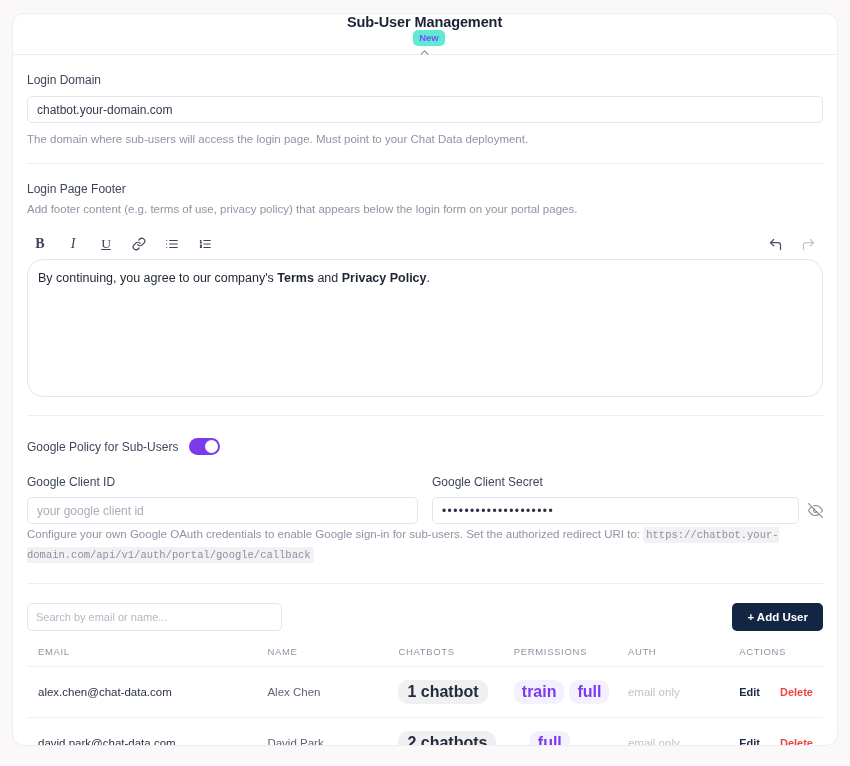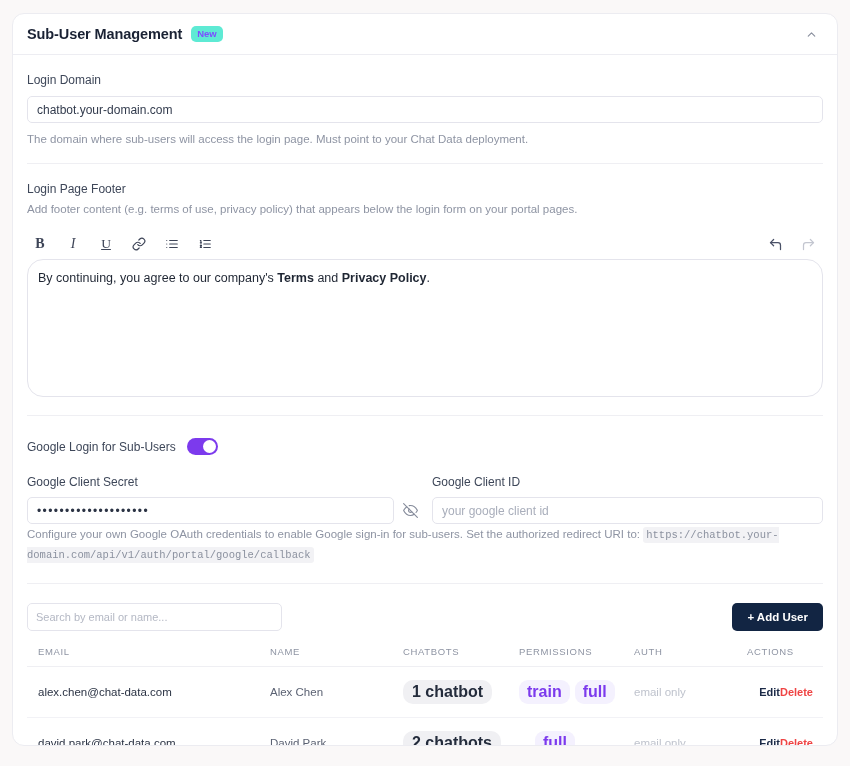"Sub-User Management" .card-header { flex-direction: none -> column }
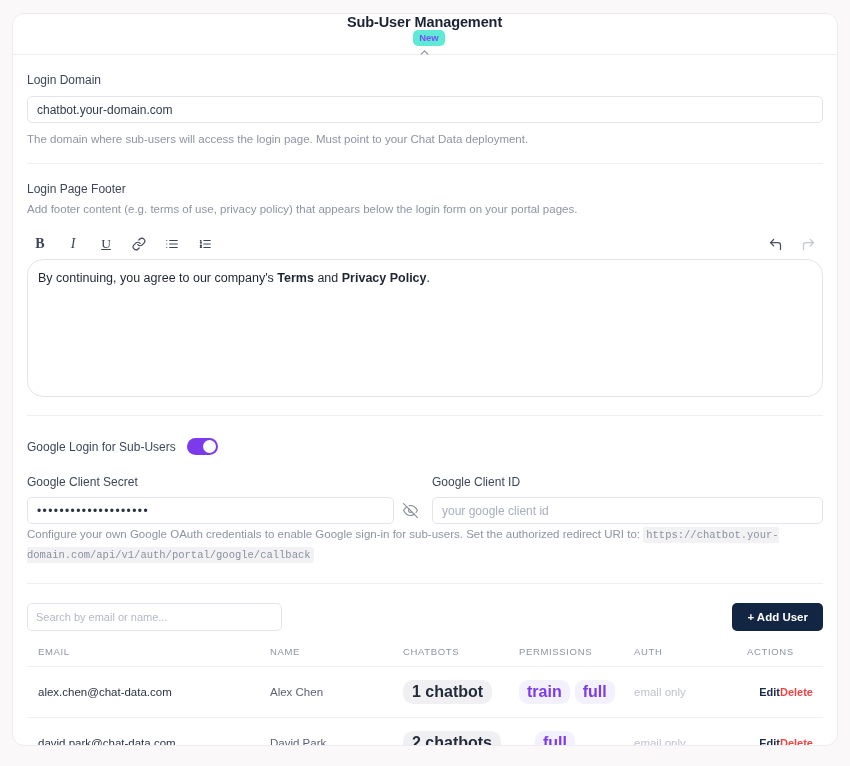"Google Login for Sub-Users" span.toggle-label { text: Login -> Policy }
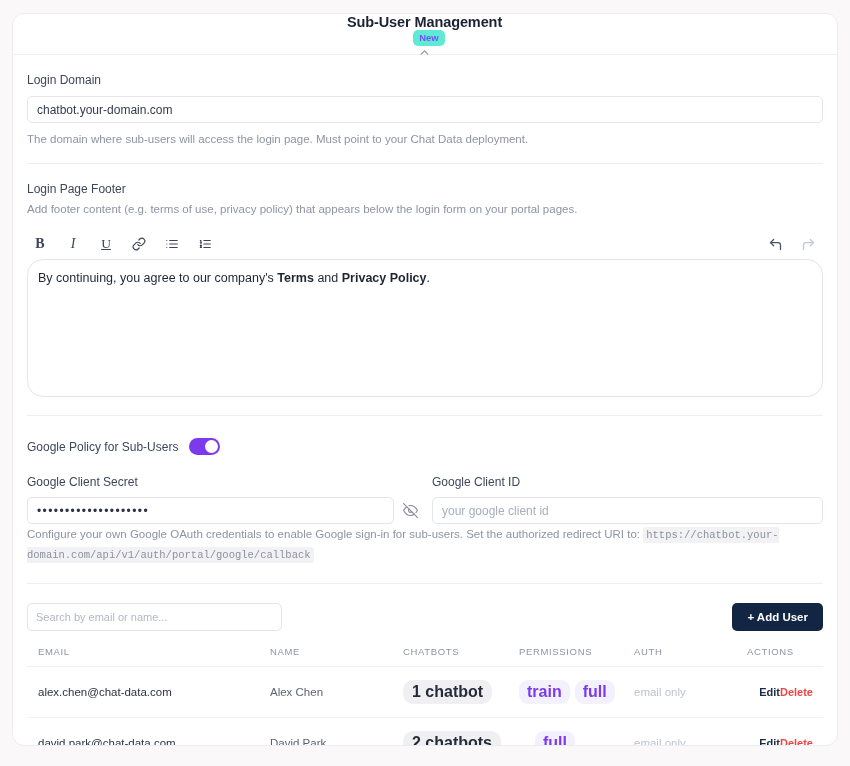"Google Client Secret" div.col { order: before "Google Client ID" -> after "Google Client ID" }
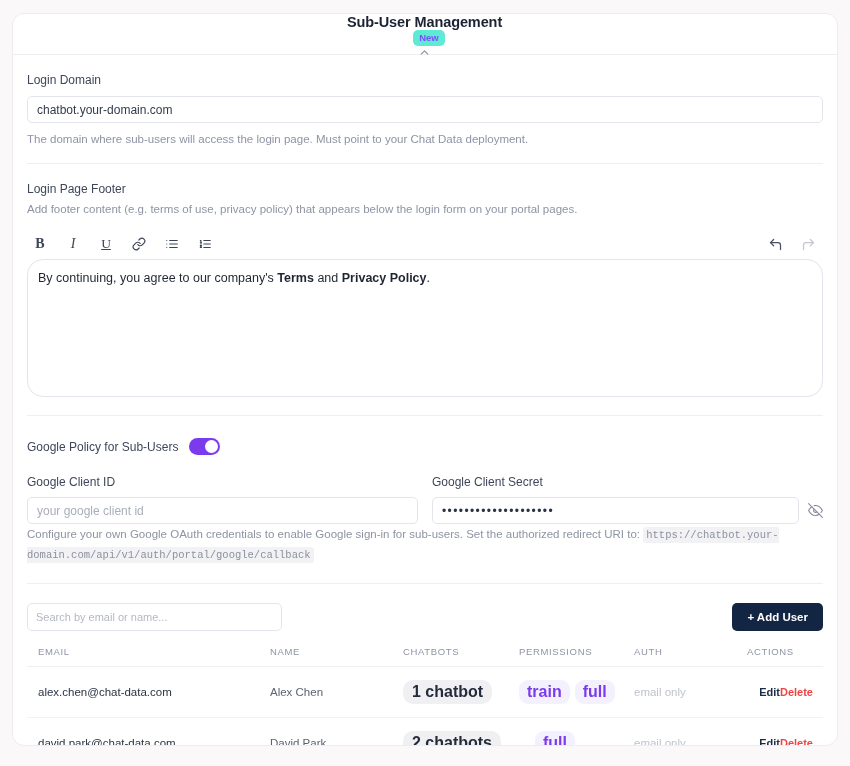"Edit" .act-edit { margin-right: 0 -> 20px }
